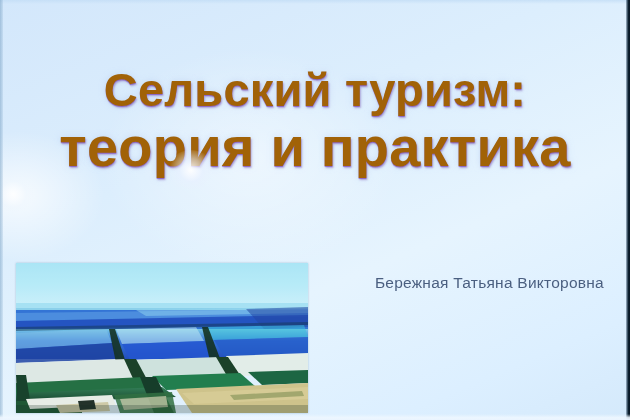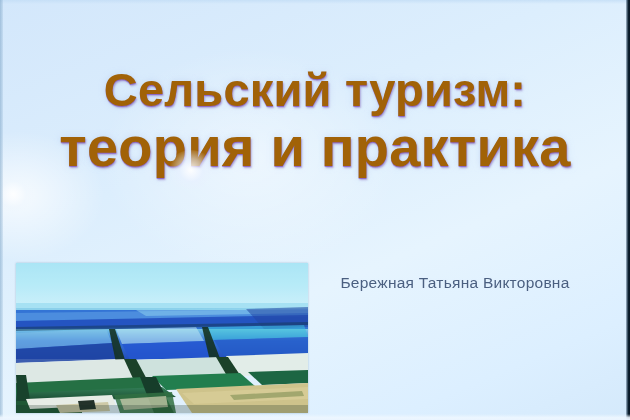"Бережная Татьяна Викторовна" #author-block { right: 10px -> 26px; text-align: center -> right }
